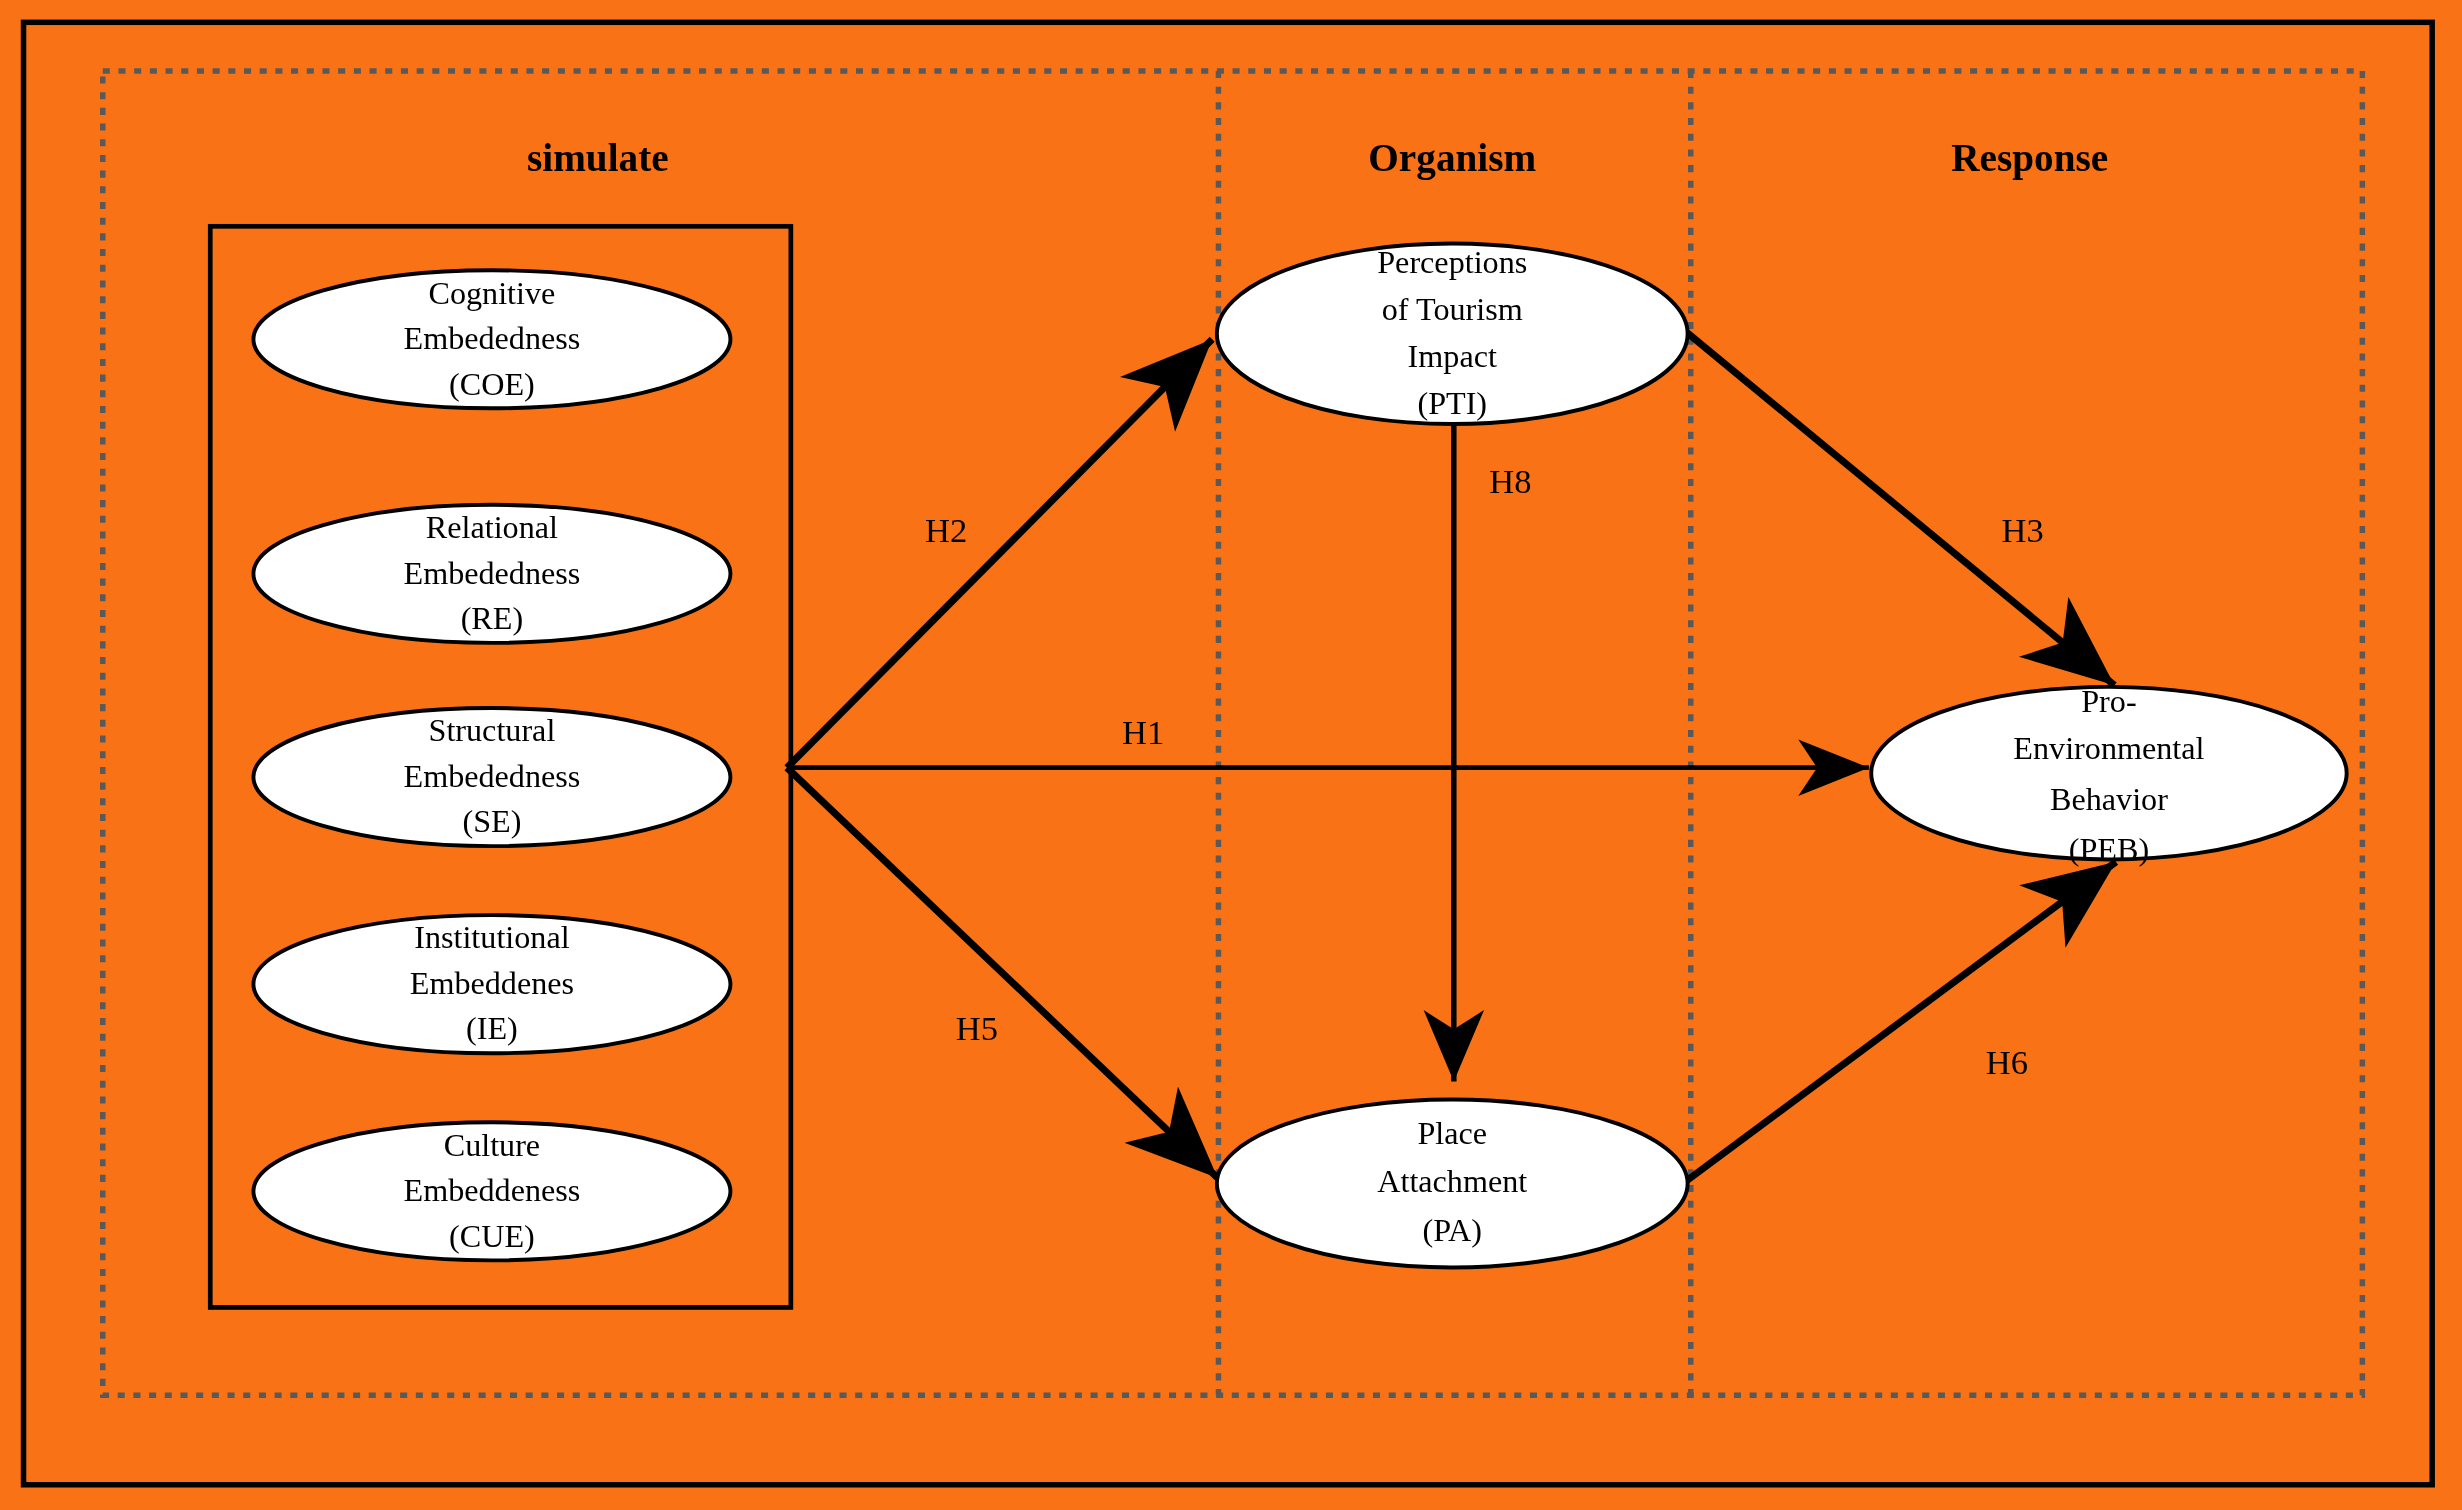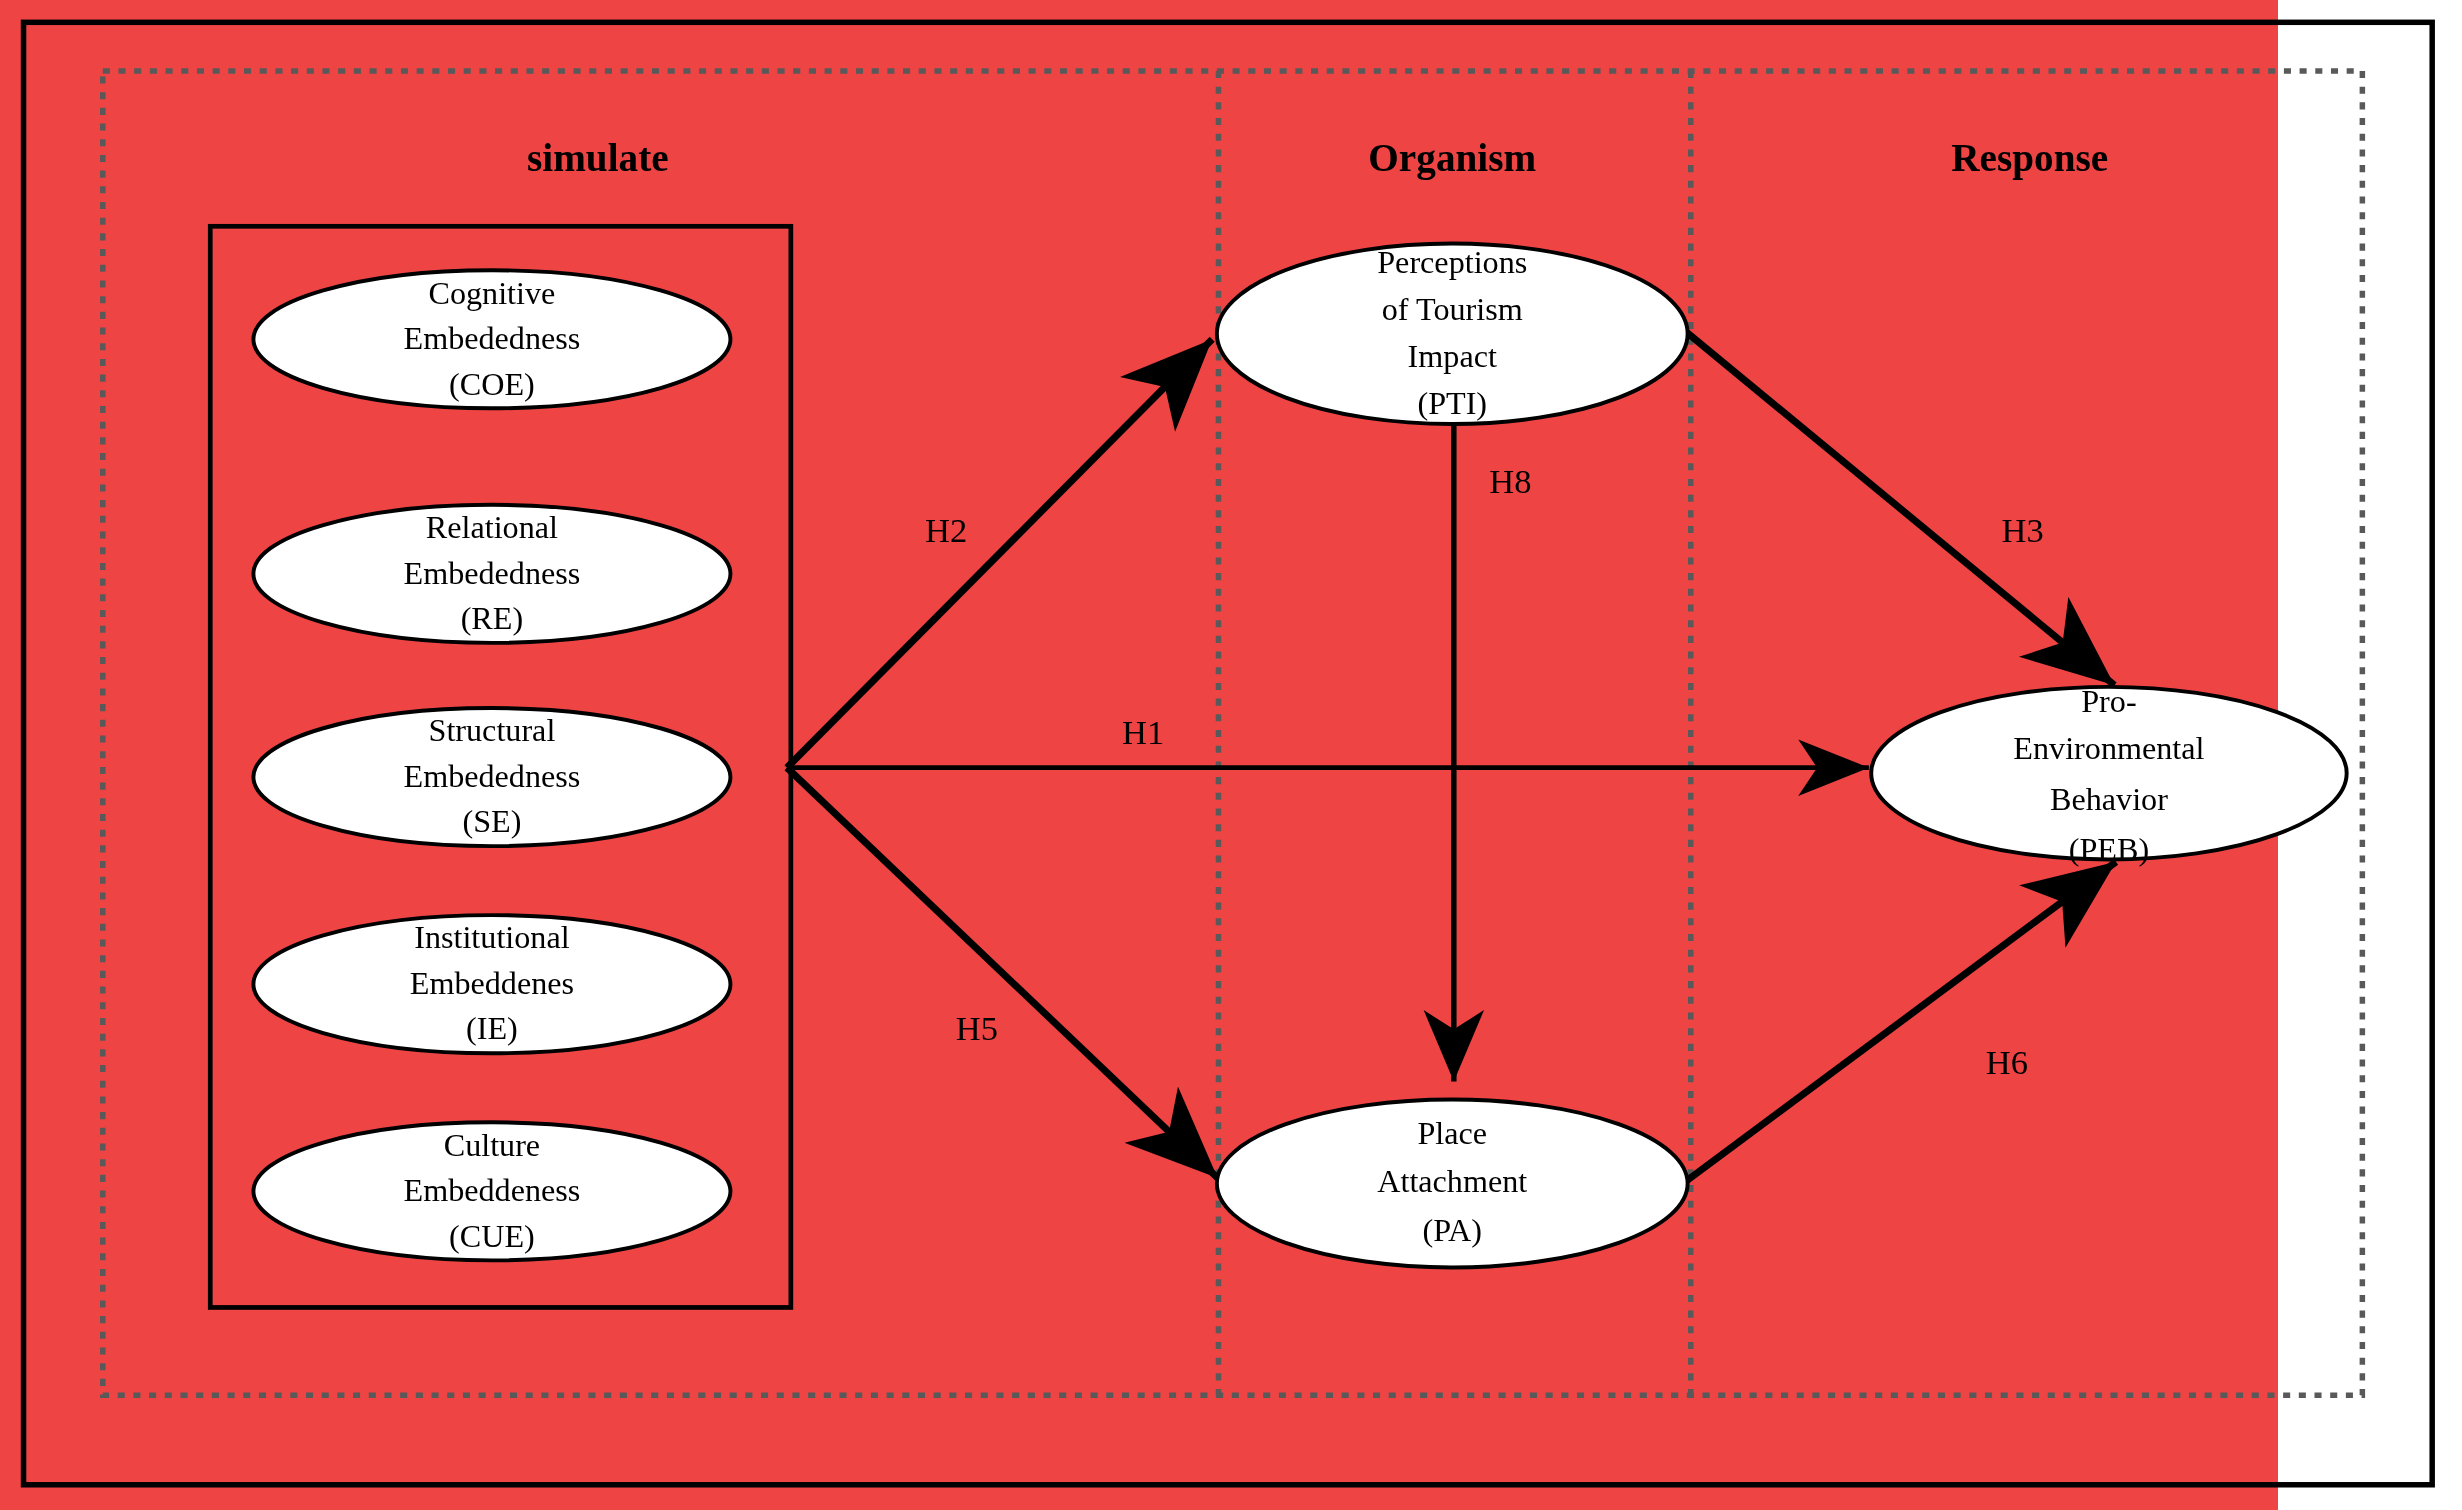"simulate" #diagram-root { background: #ef4444 -> #f97316; width: 2278px -> 2462px }
